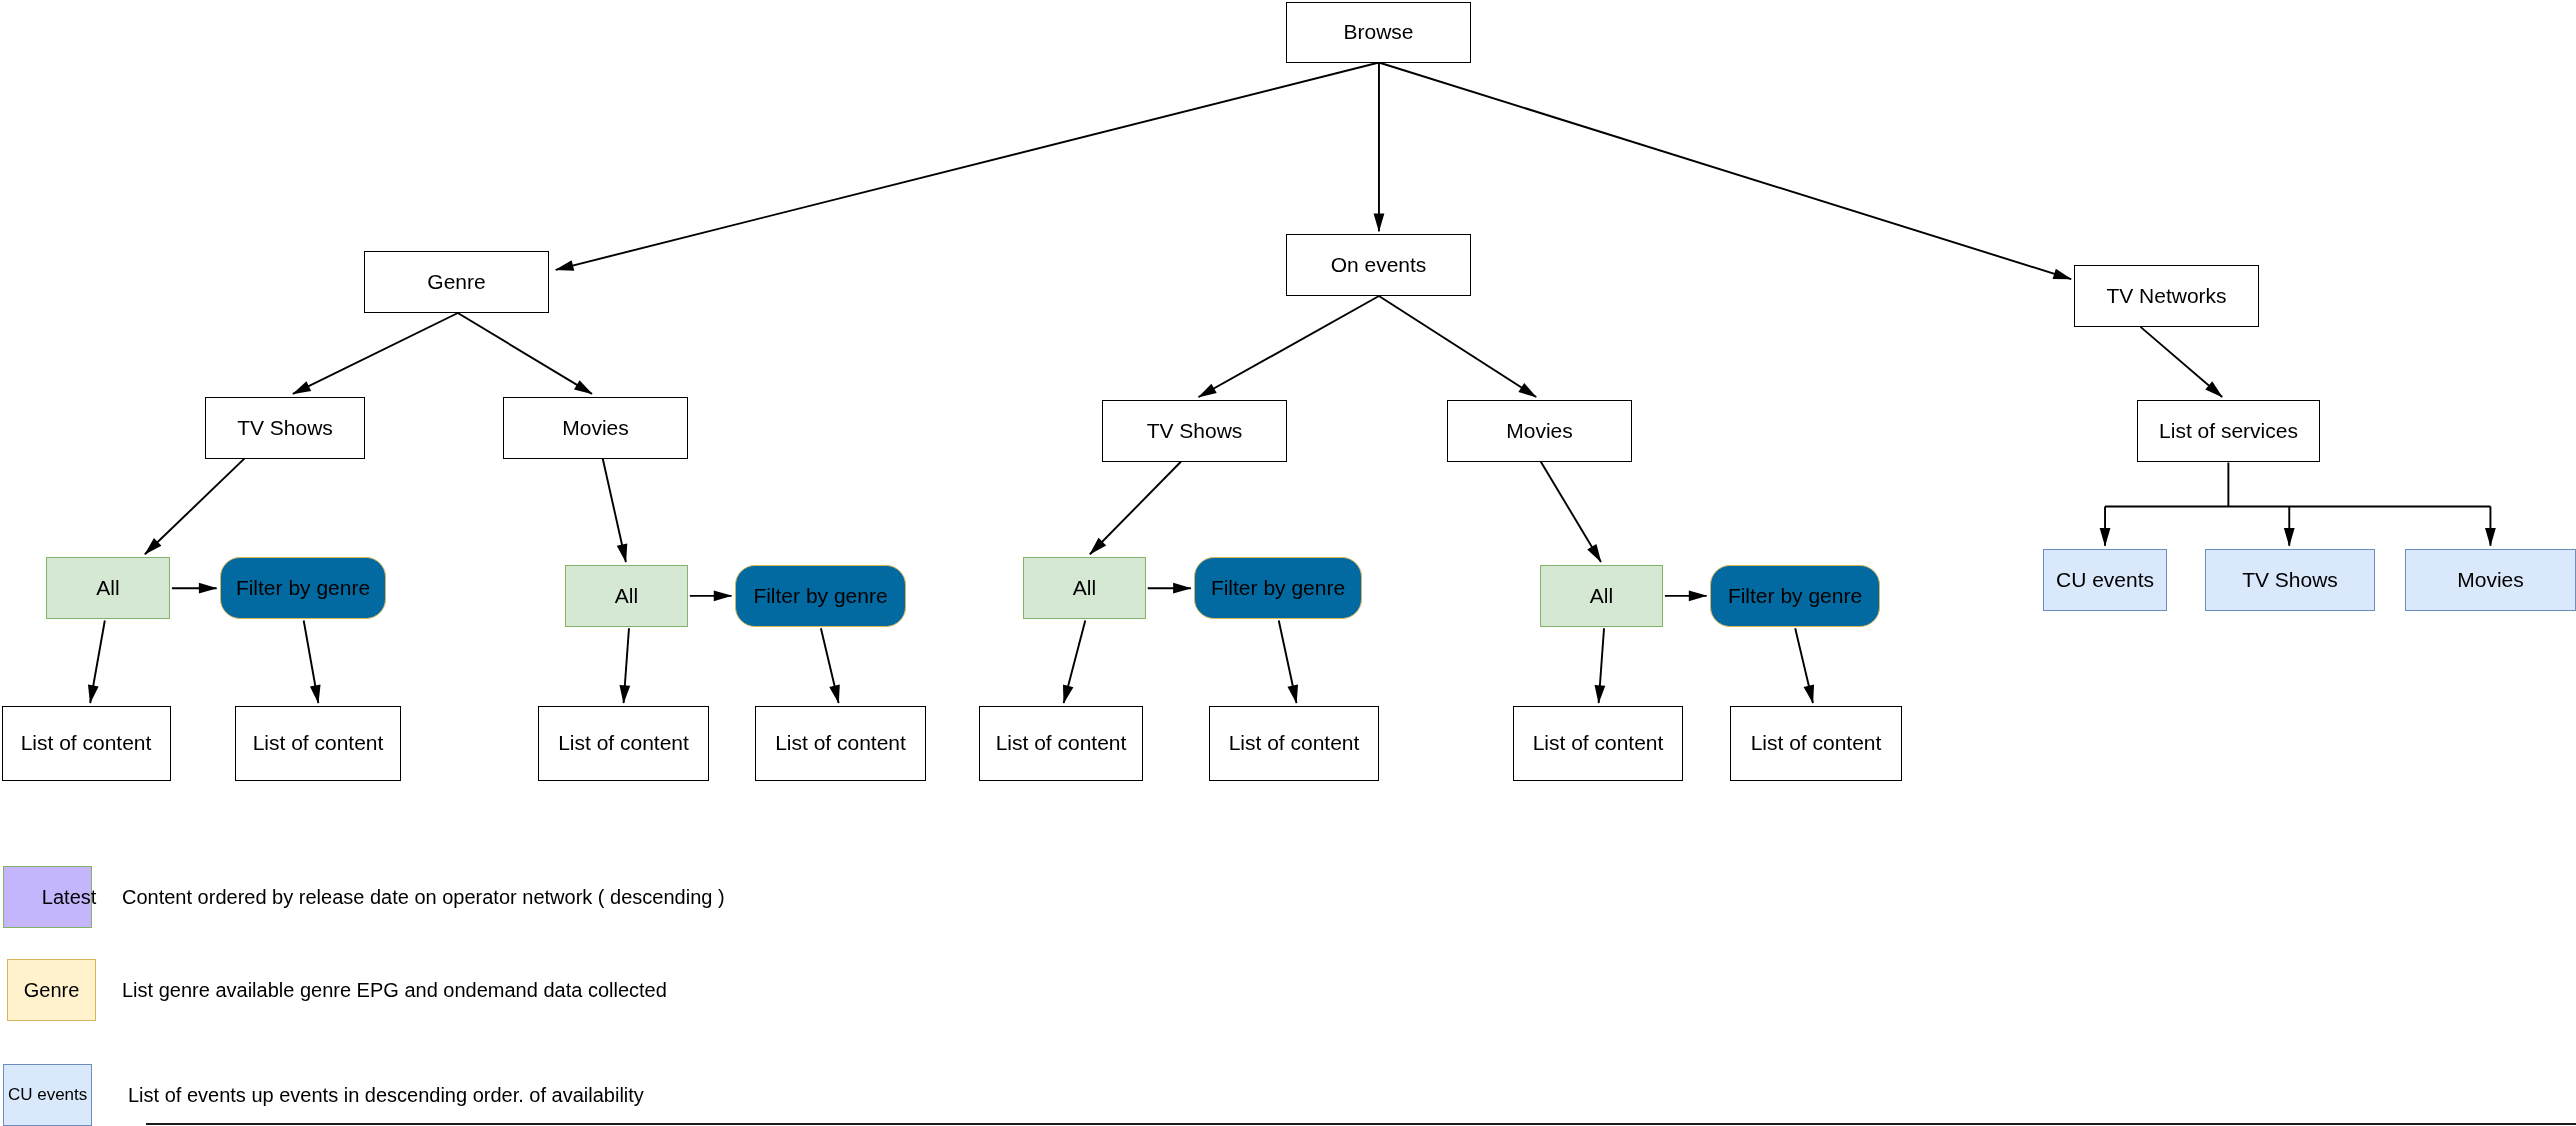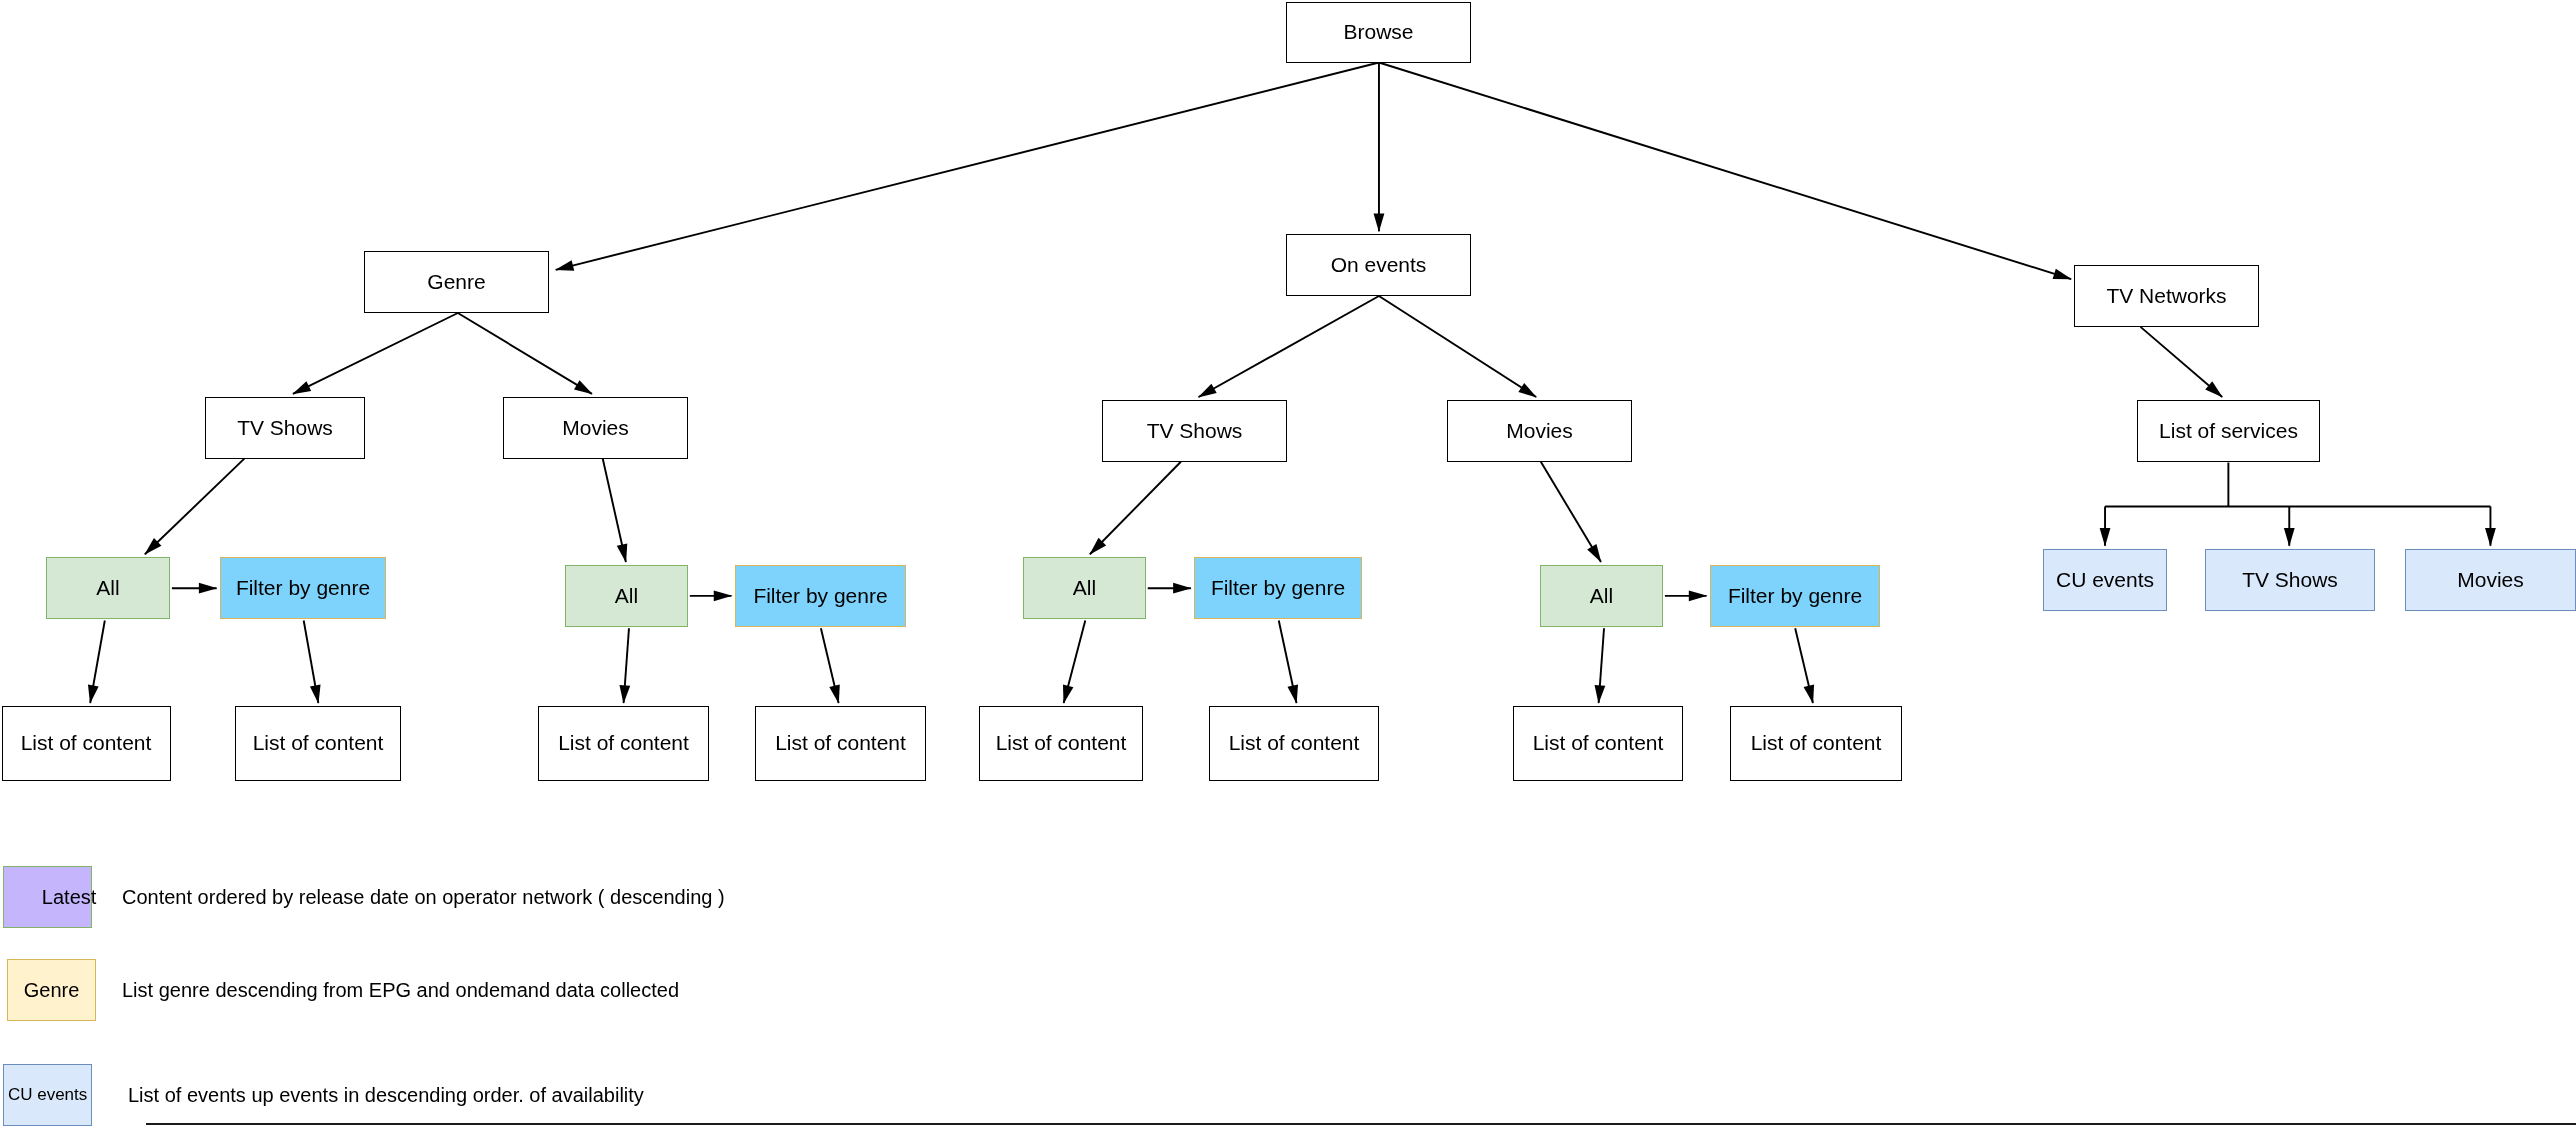"Filter by genre" .node.yellow { background: #7dd3fc -> #0369a1; border-radius: none -> 20px }
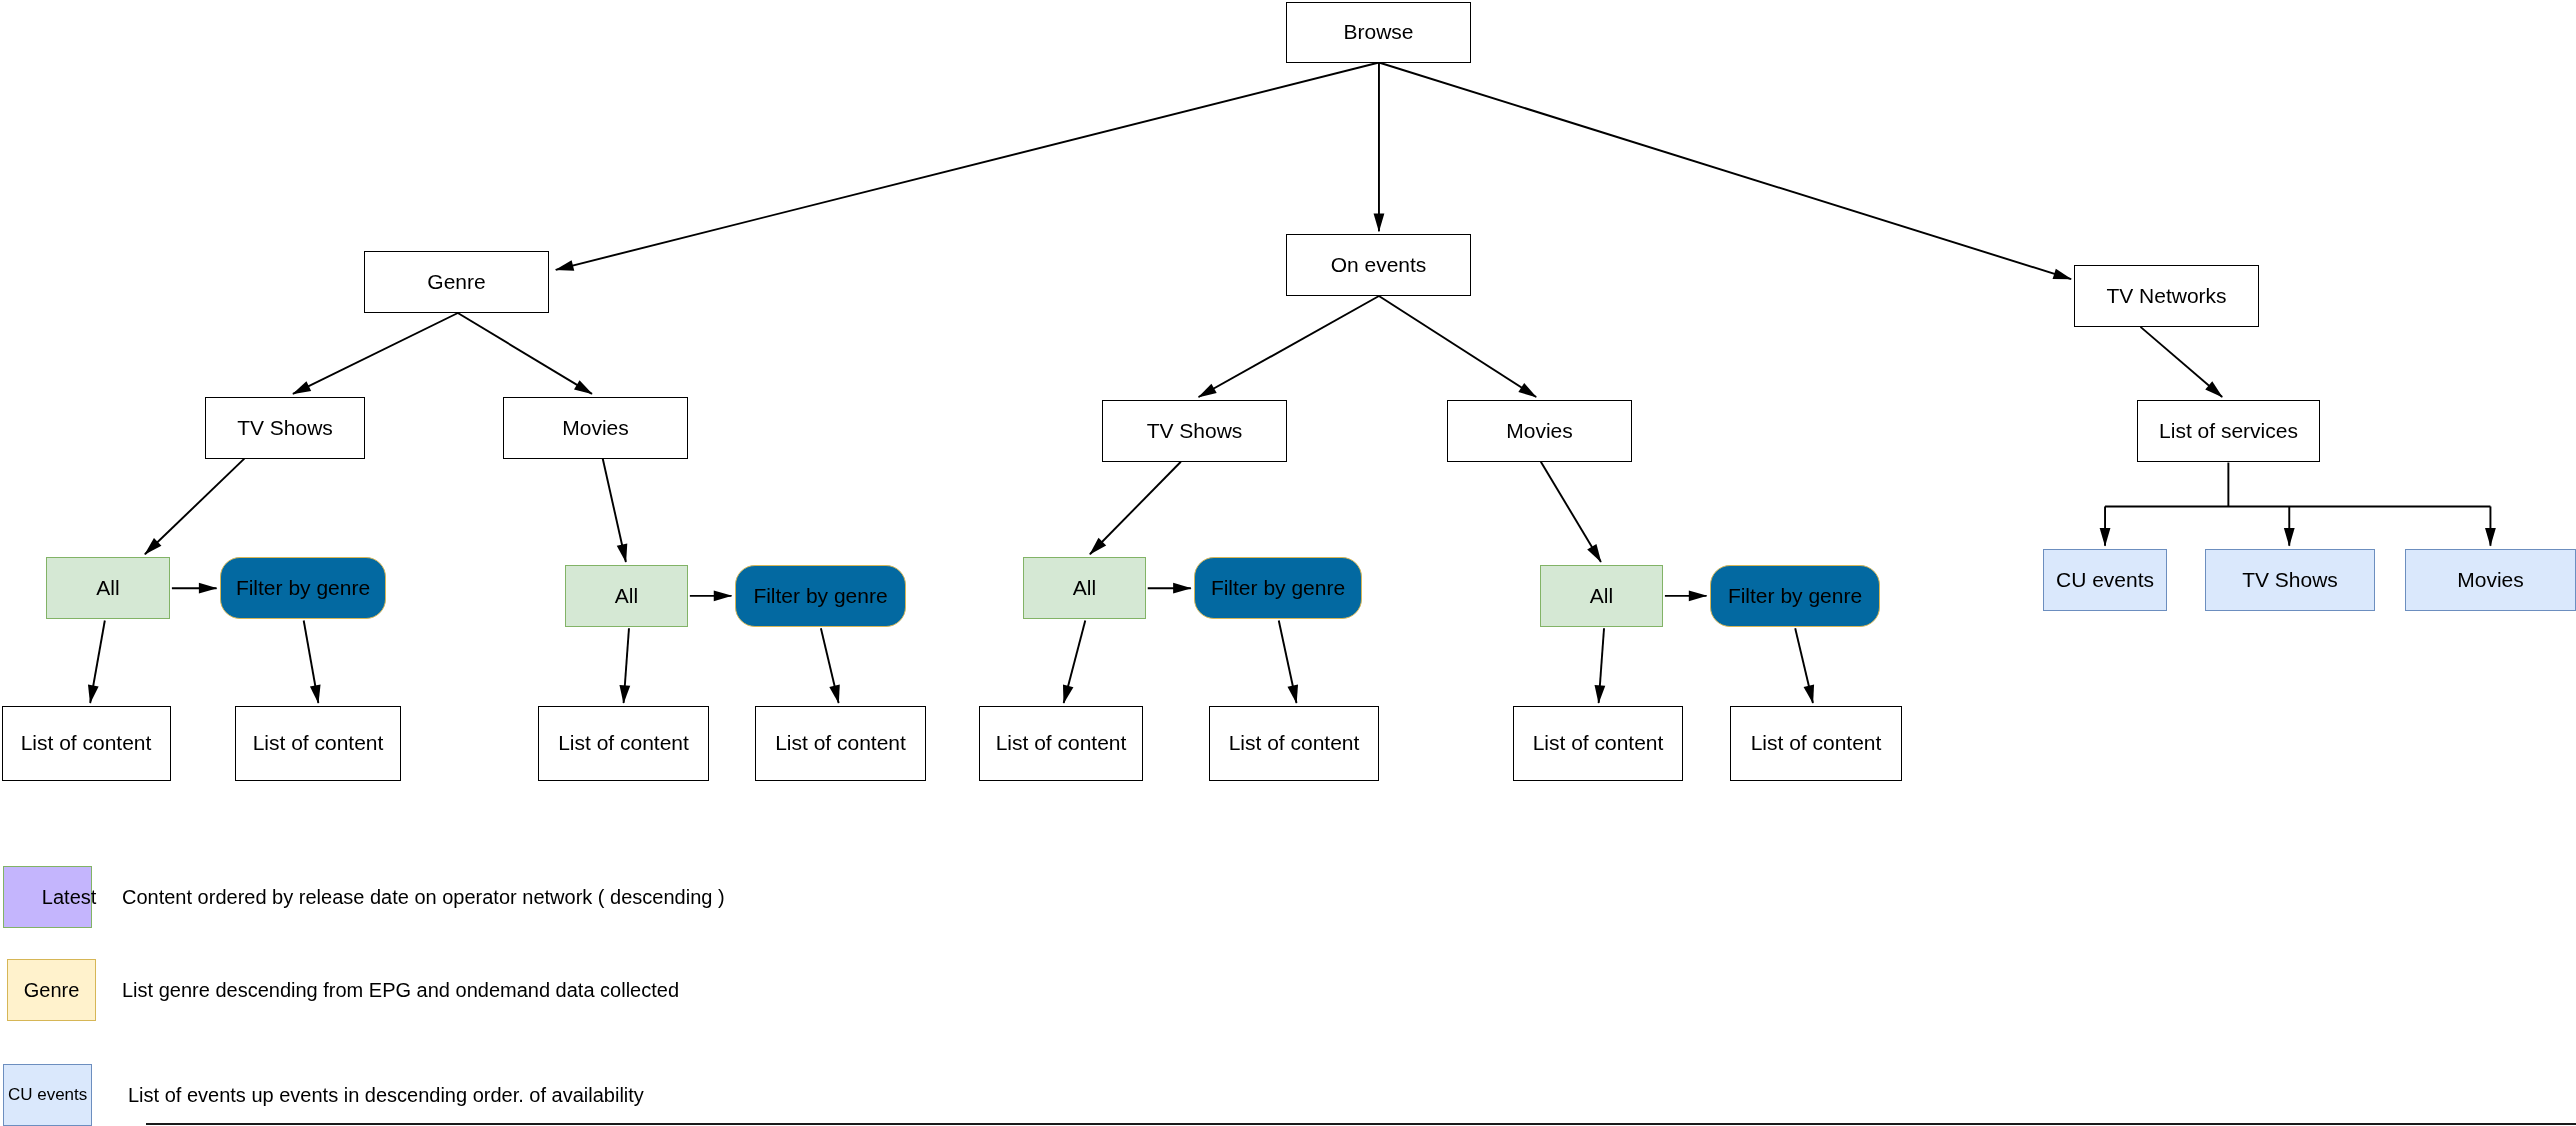"List genre descending from EPG" div.legend-text { text: descending from -> available genre }
